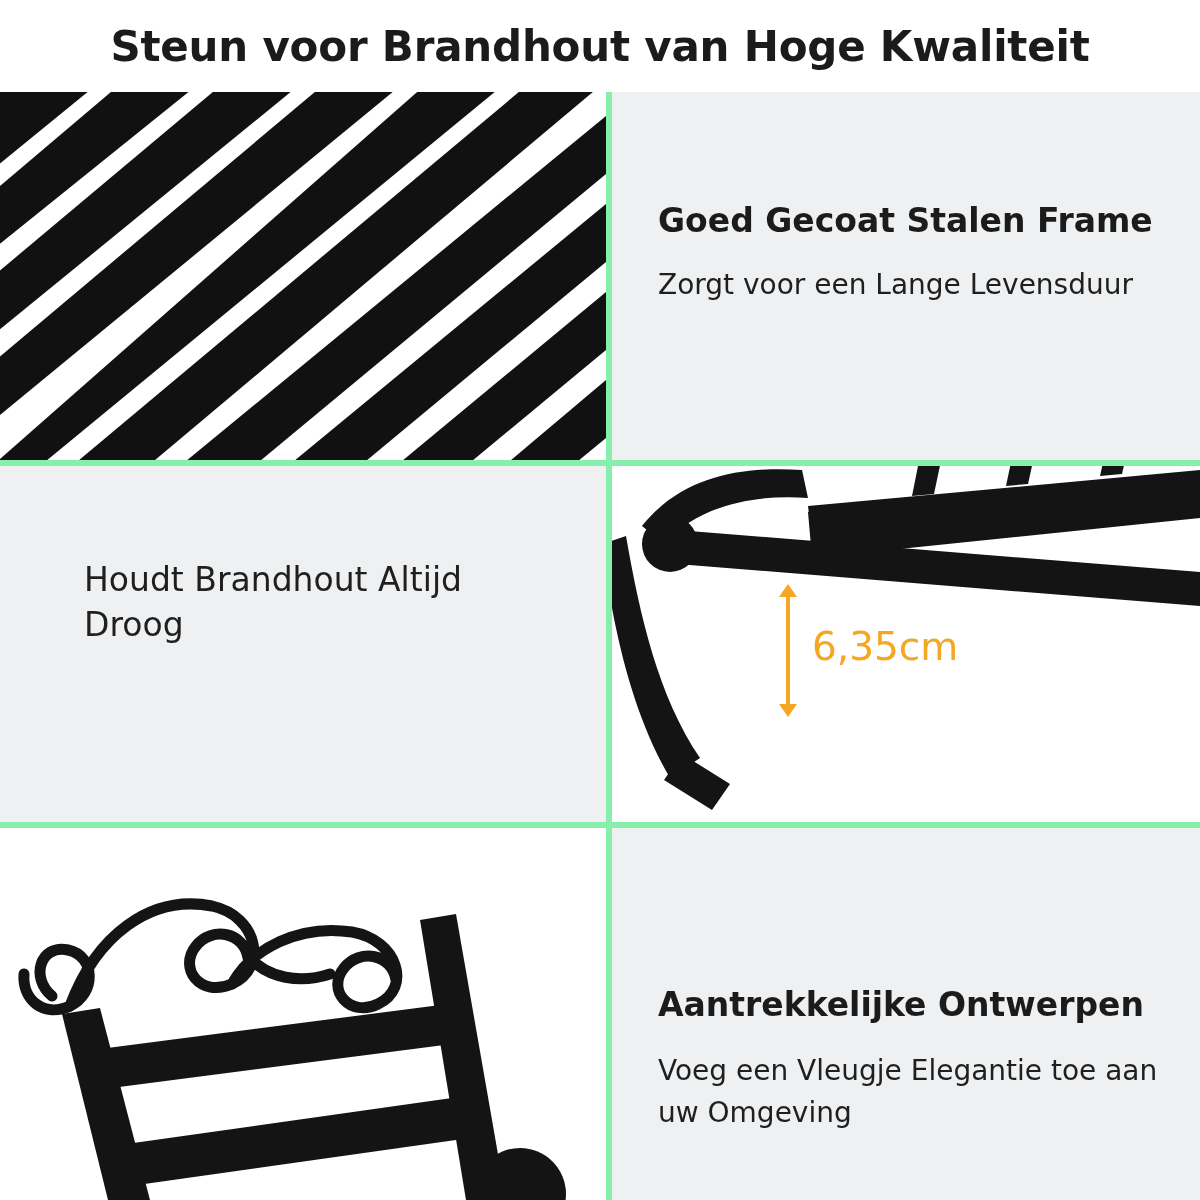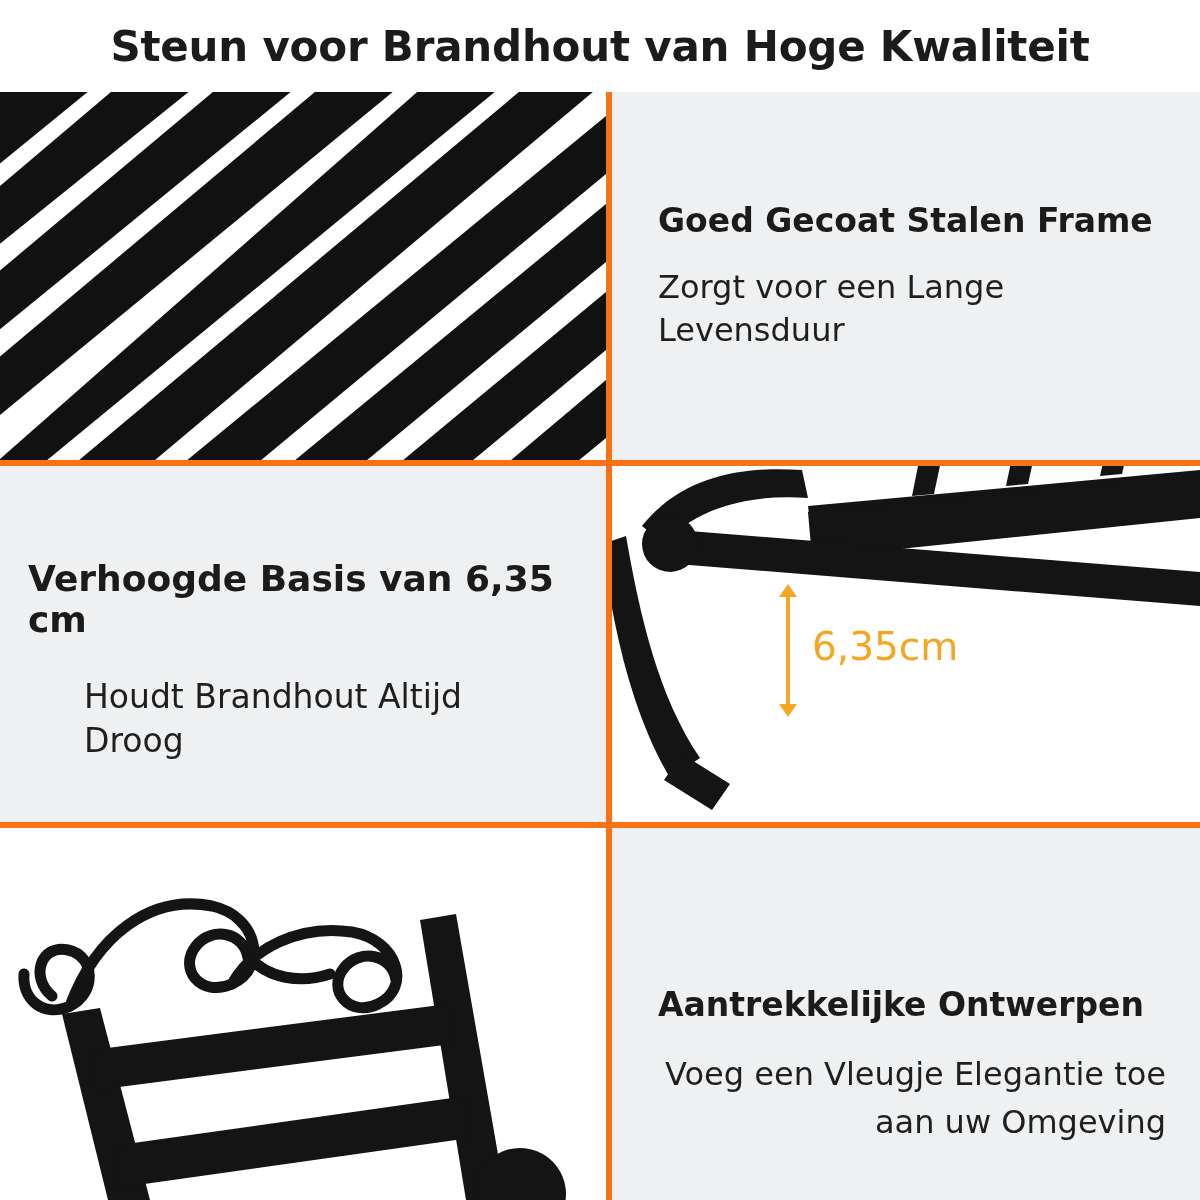"Steun voor Brandhout van Hoge" .page { background: #f97316 -> #86efac }
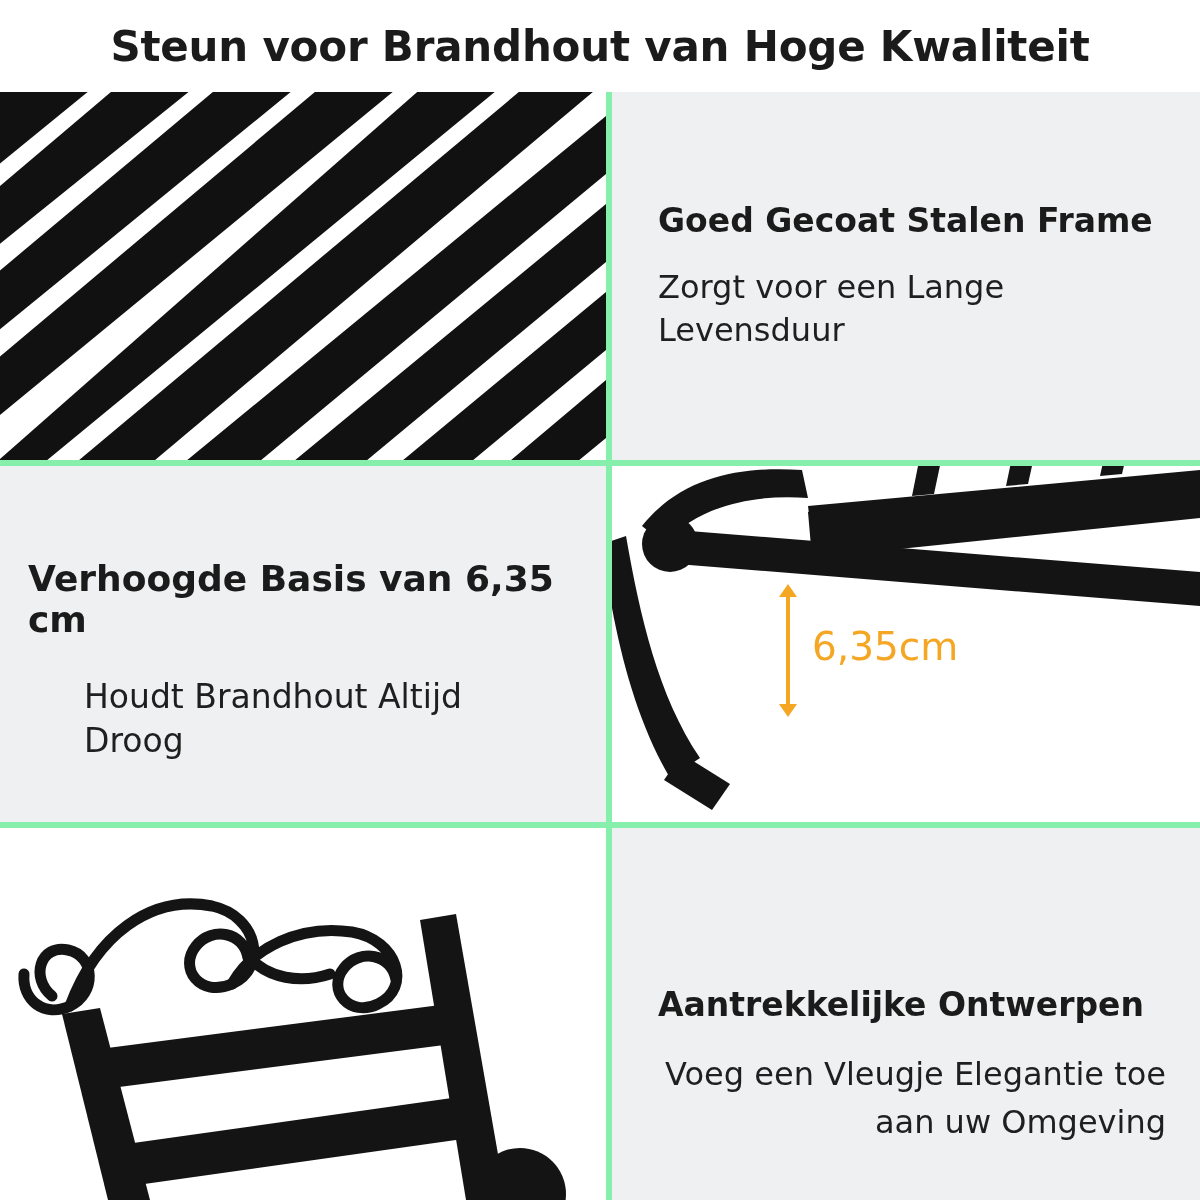"Zorgt voor een Lange Levensduur" .subline { font-size: 32px -> 28px }
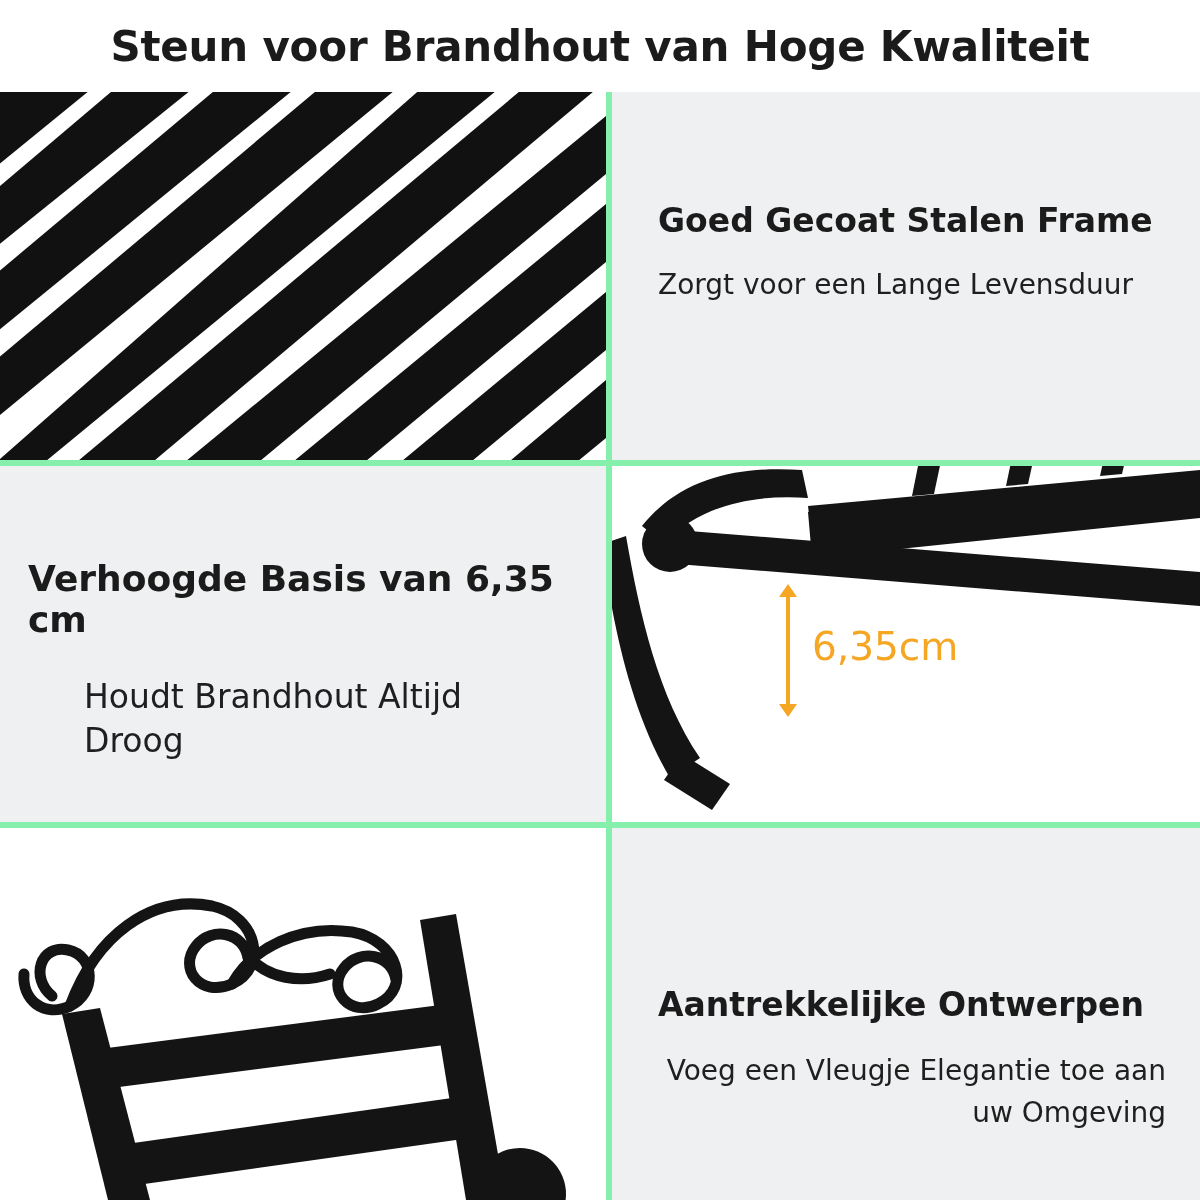"Verhoogde Basis van 6,35 cm" h2.headline { html: <h2>Verhoogde Basis van 6,35 cm</h2> -> none }
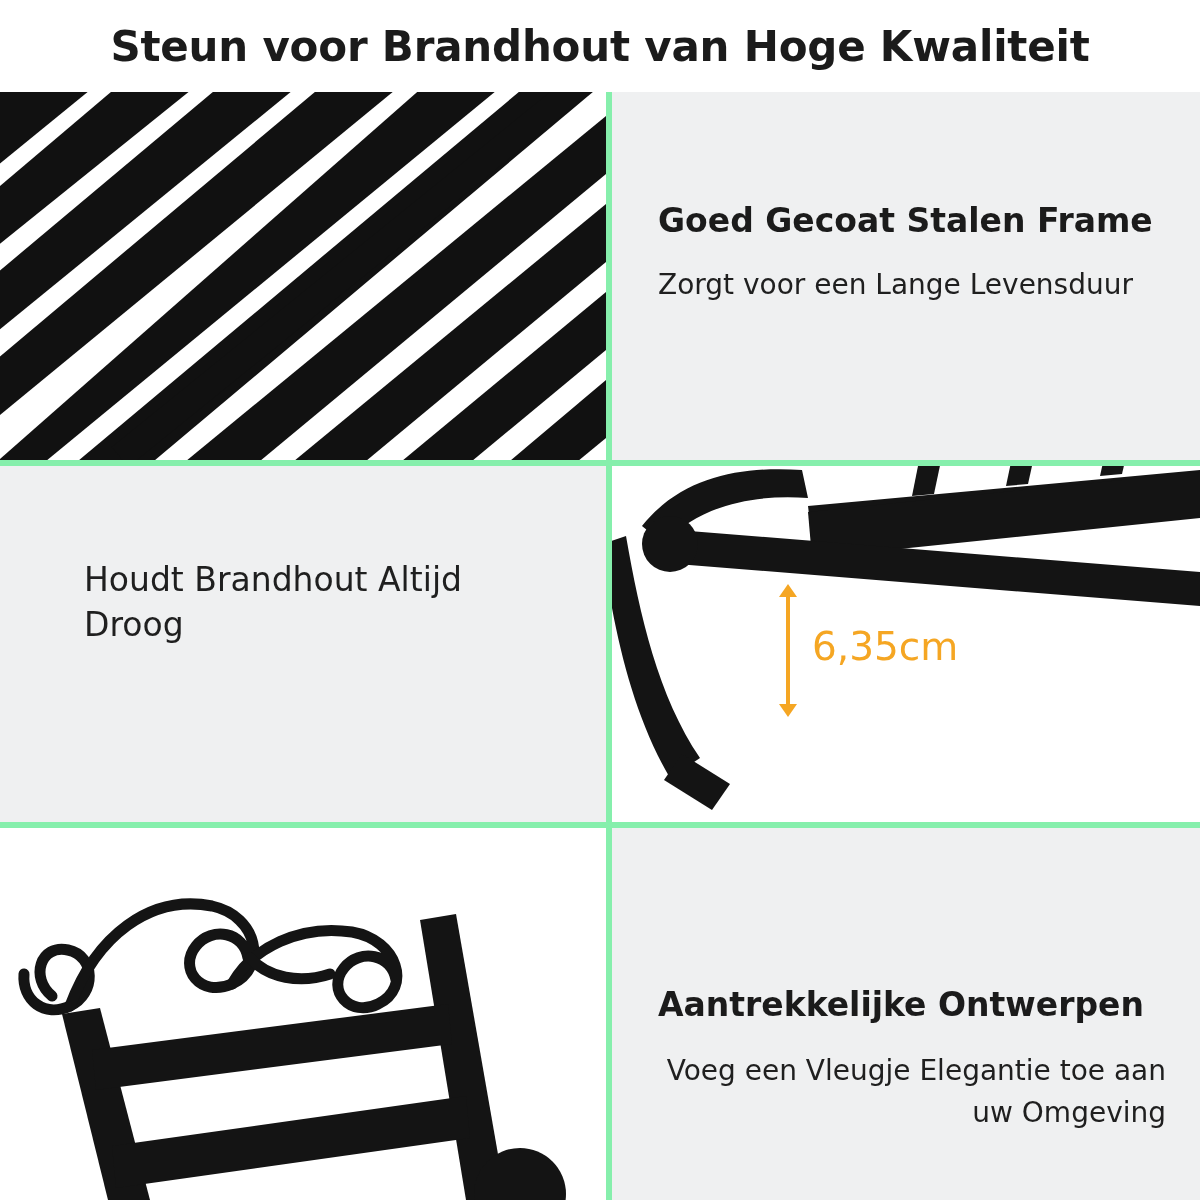"Voeg een Vleugje Elegantie toe" #cell-design .subline { text-align: right -> none }
